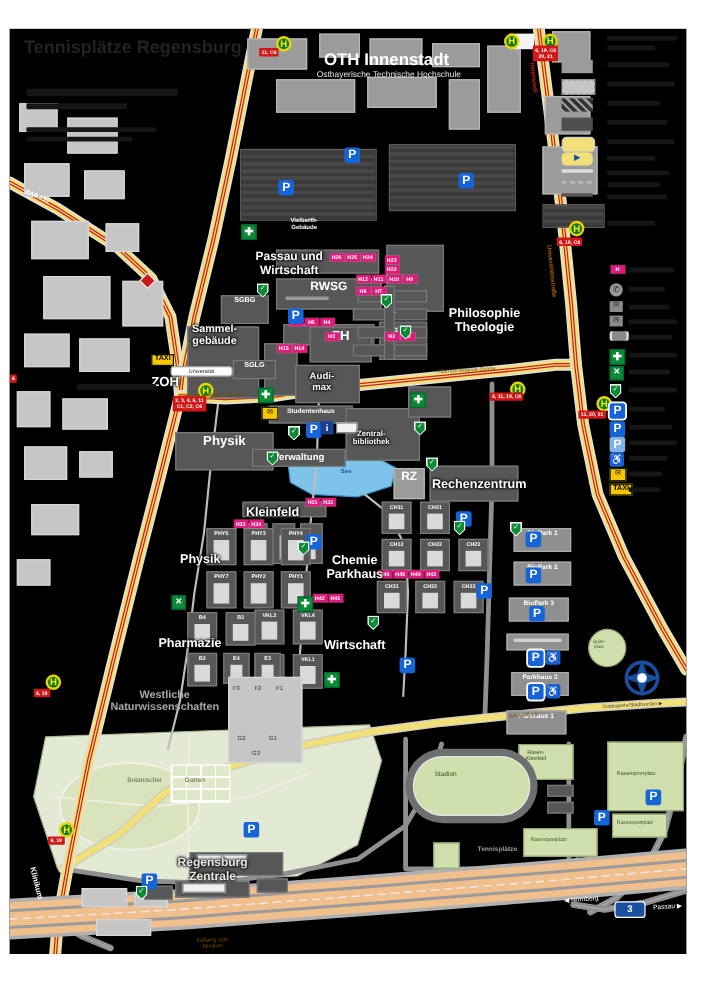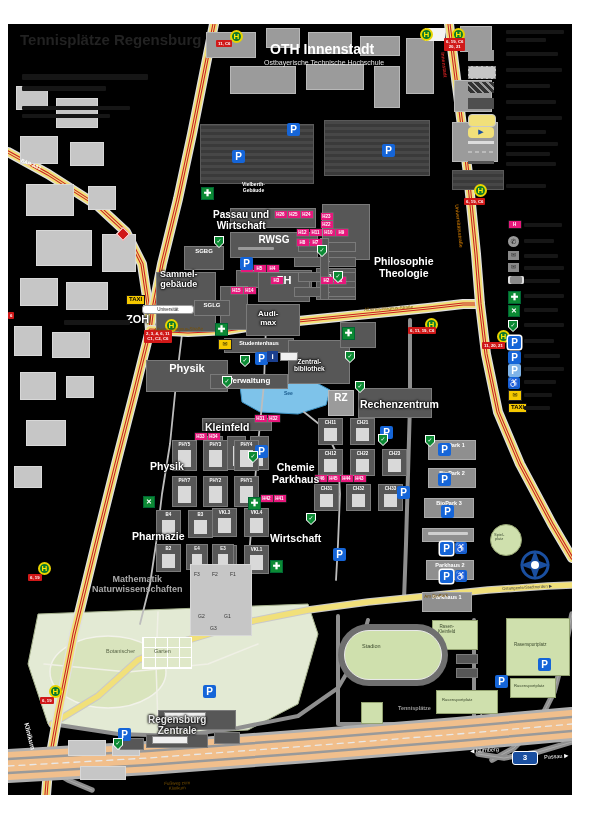"Mathematik" div { text: Mathematik -> Westliche }
